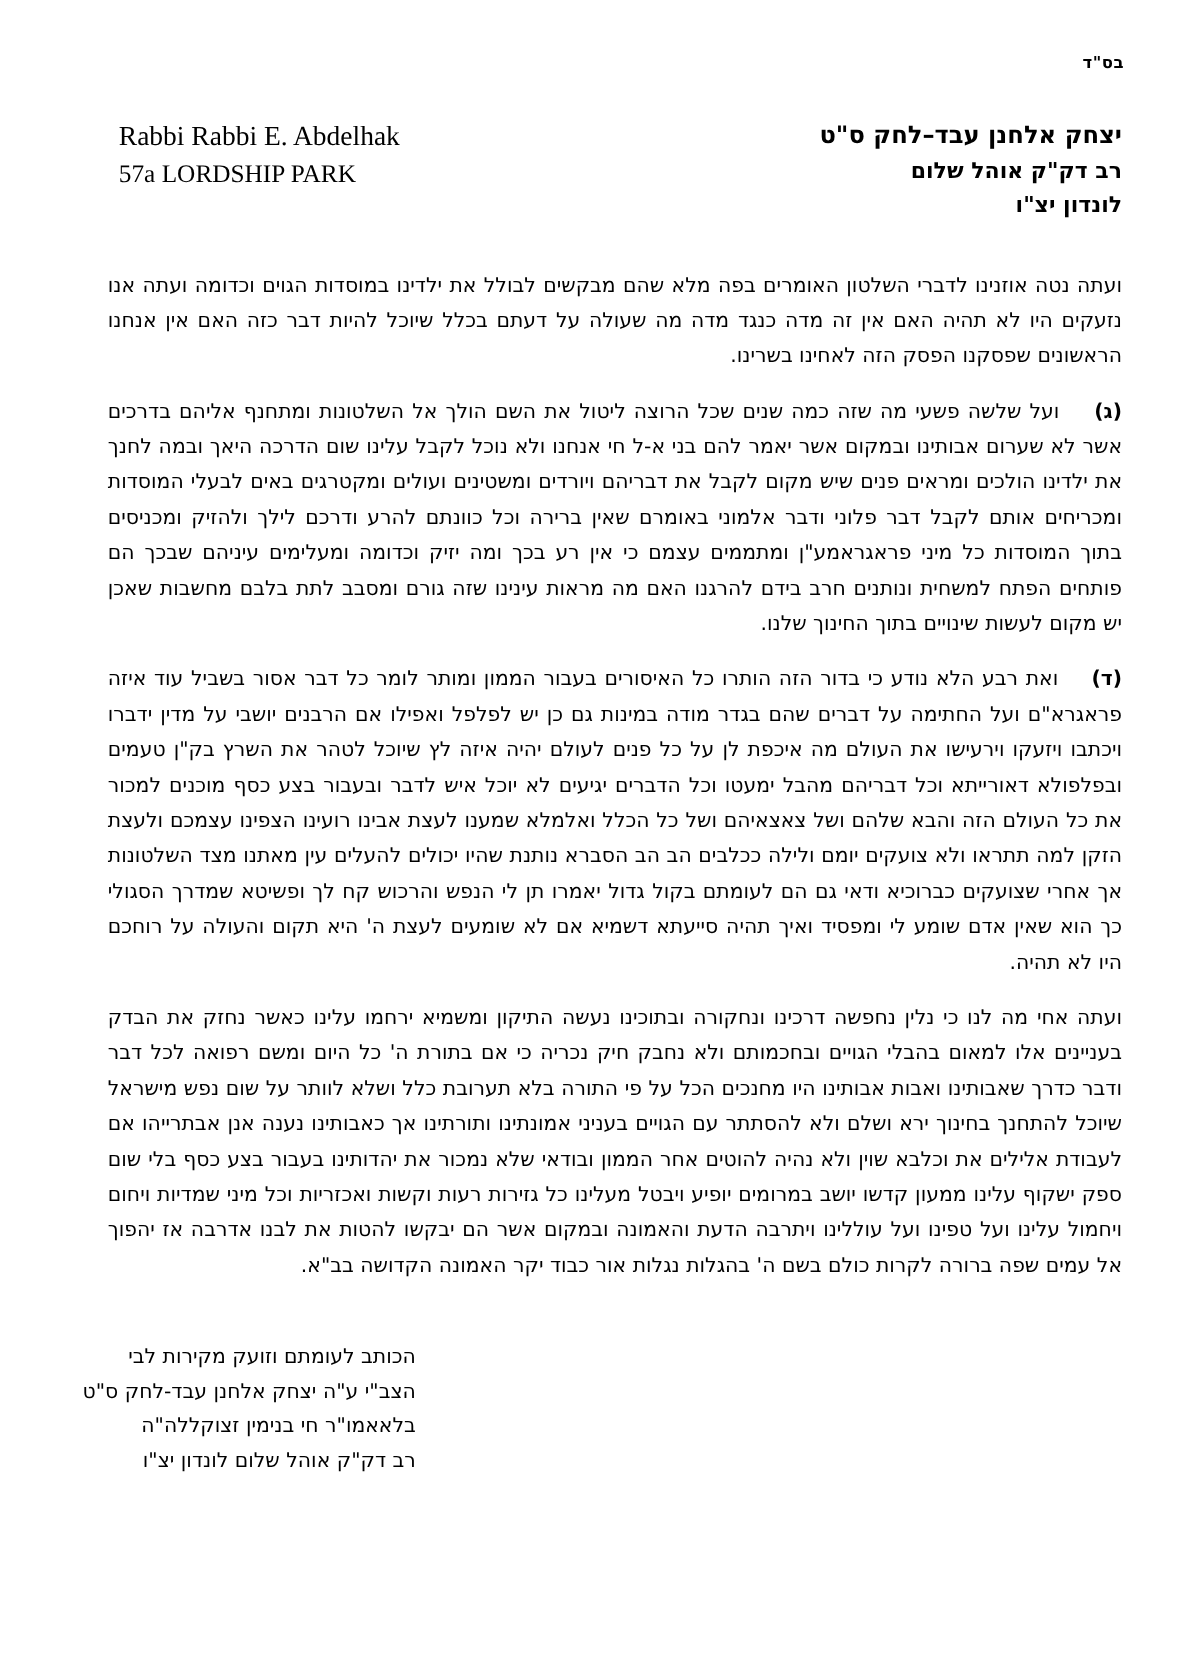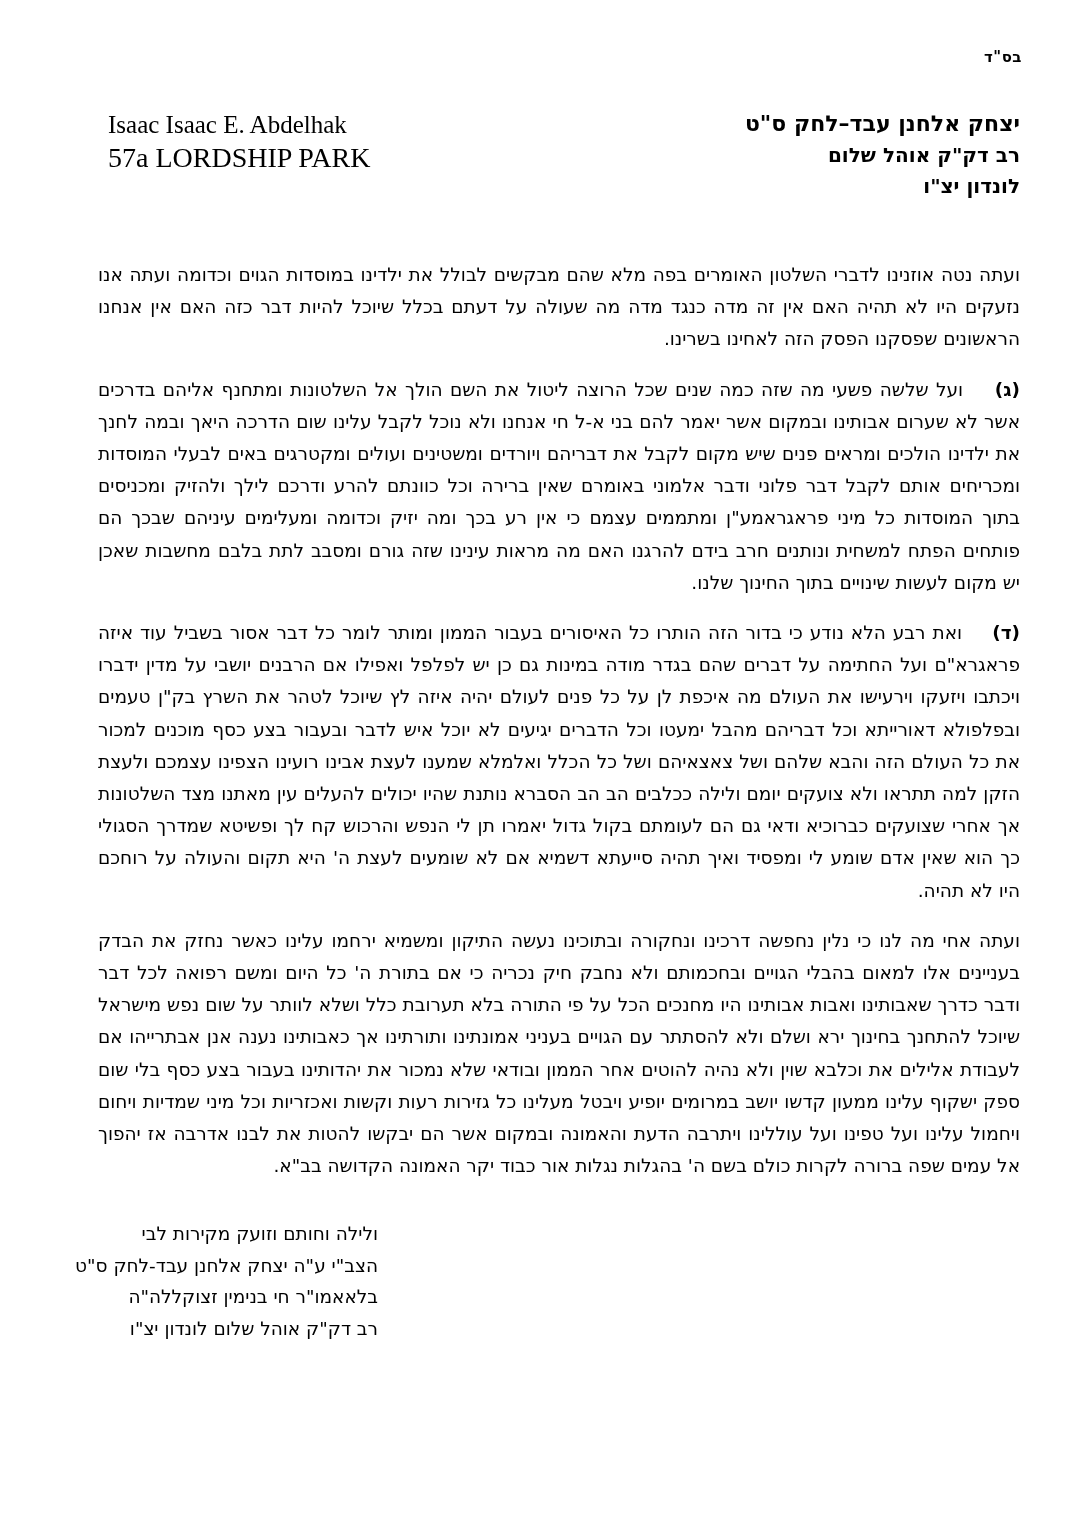"Isaac Isaac E. Abdelhak" div.name { text: Isaac Isaac -> Rabbi Rabbi }
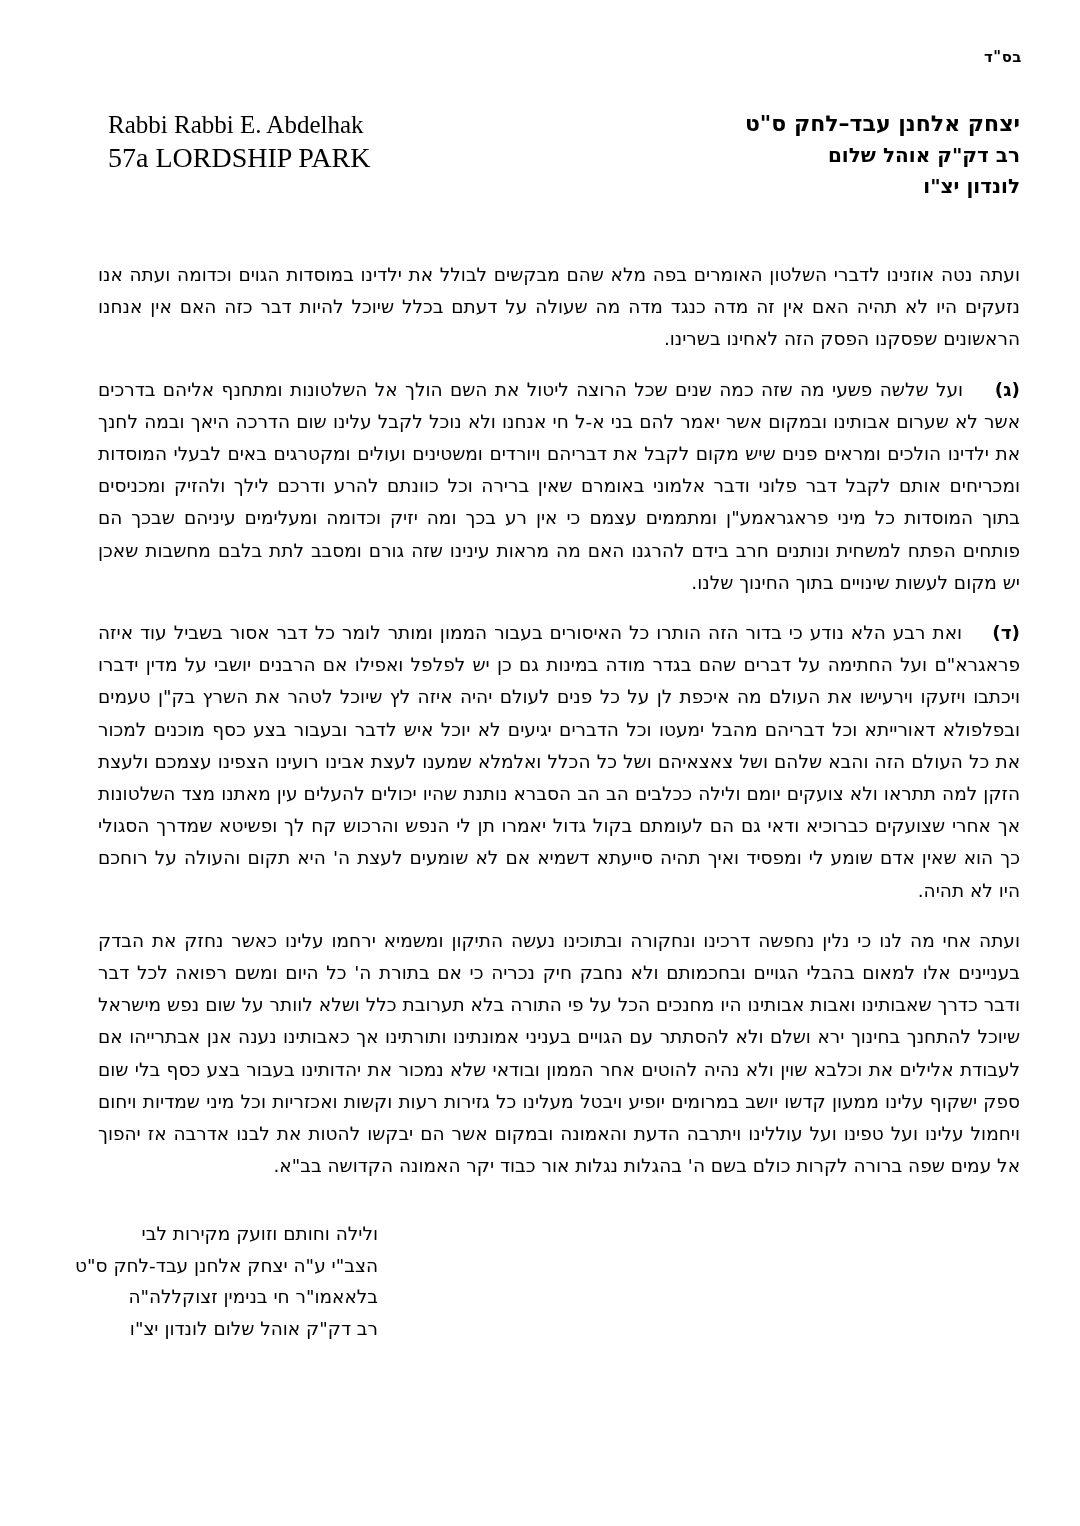"57a LORDSHIP PARK" .lh-left .addr { font-size: 28px -> 23px }
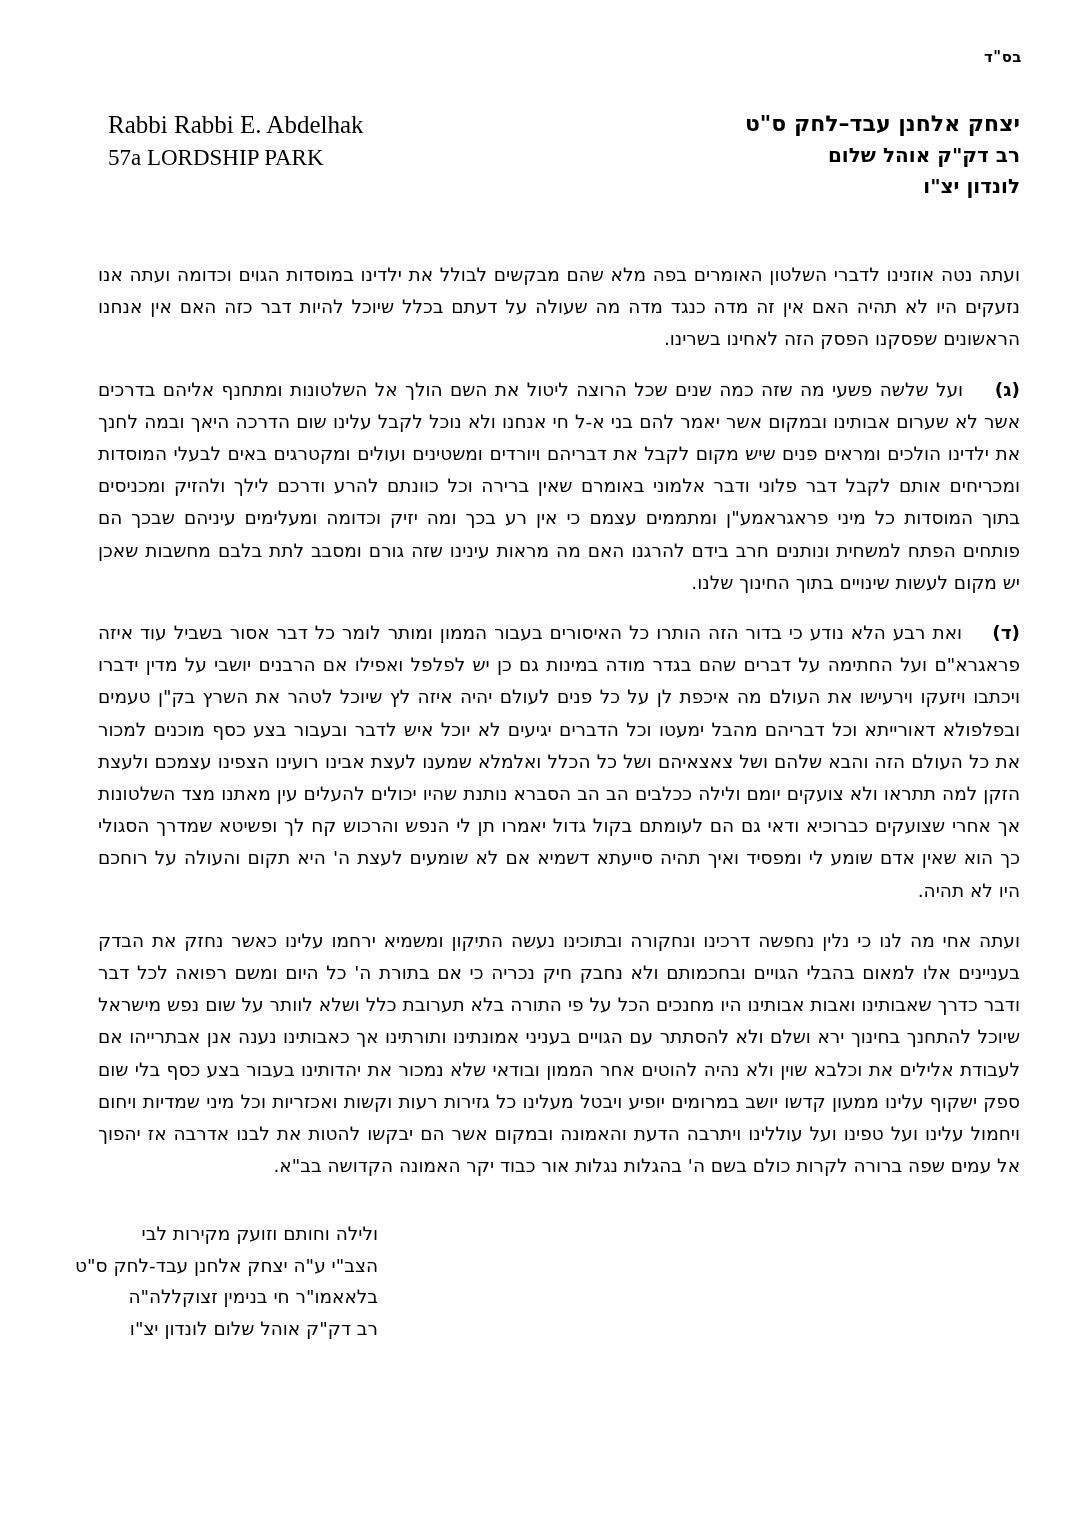"ועתה נטה אוזנינו לדברי השלטון" .para { margin: 15px 0 18px 0 -> 0 0 18px 0 }
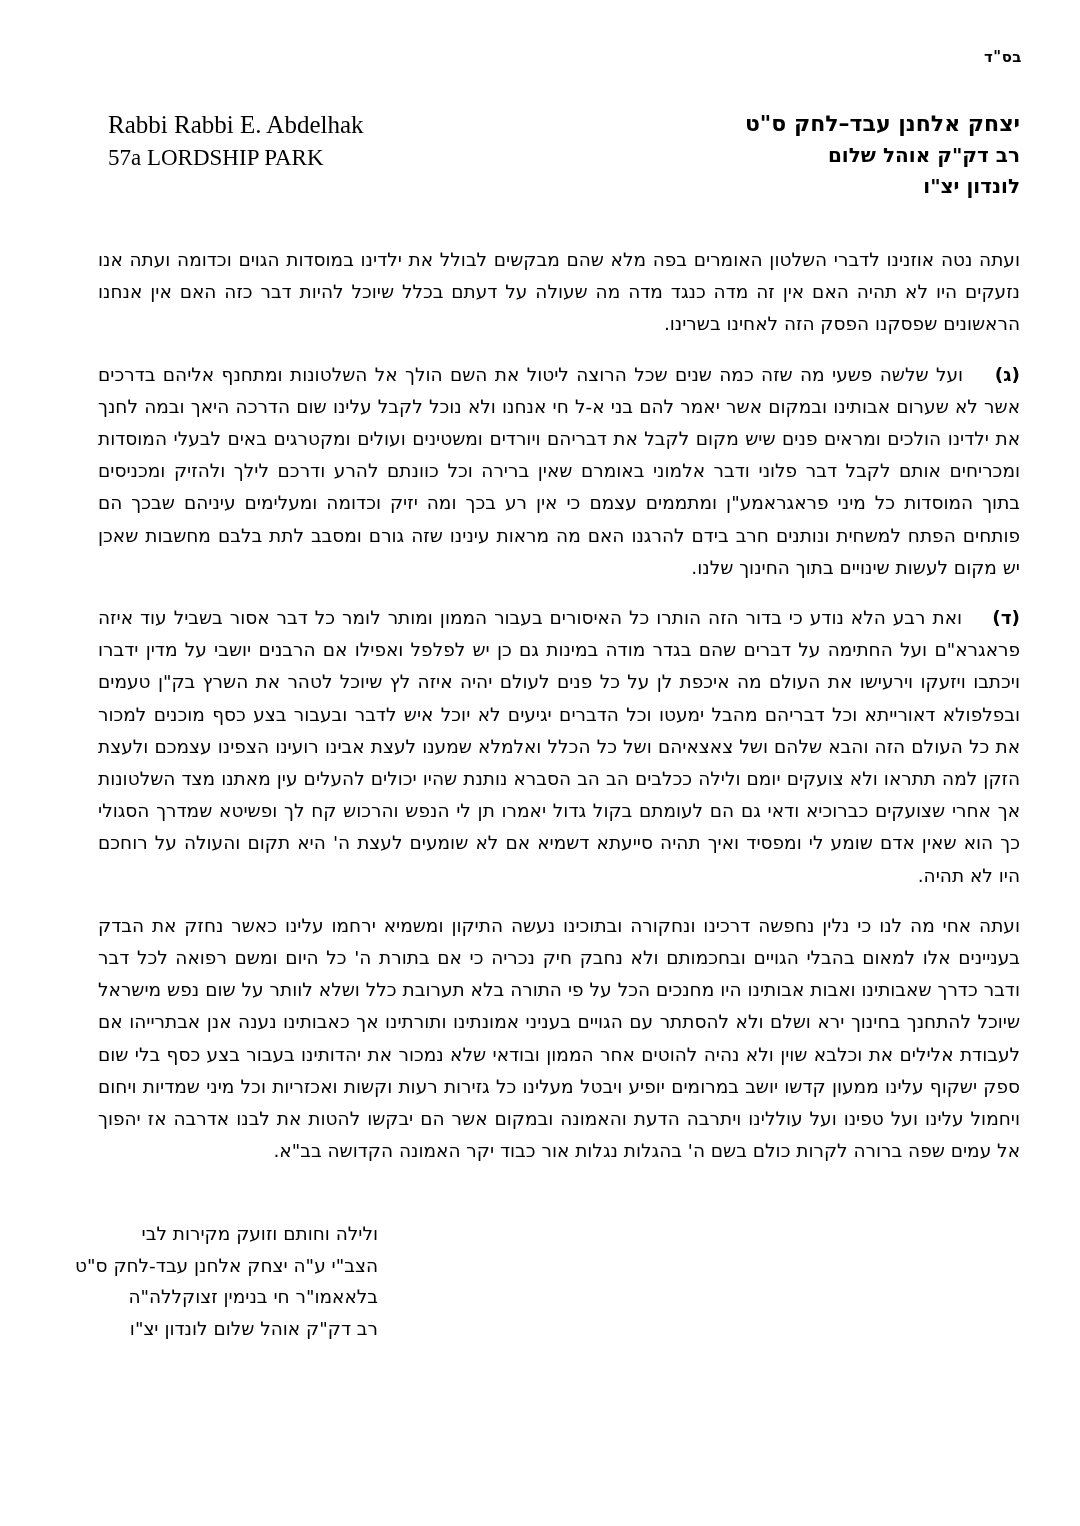"ולילה וחותם וזועק מקירות לבי" div { text: ולילה וחותם -> הכותב לעומתם }
